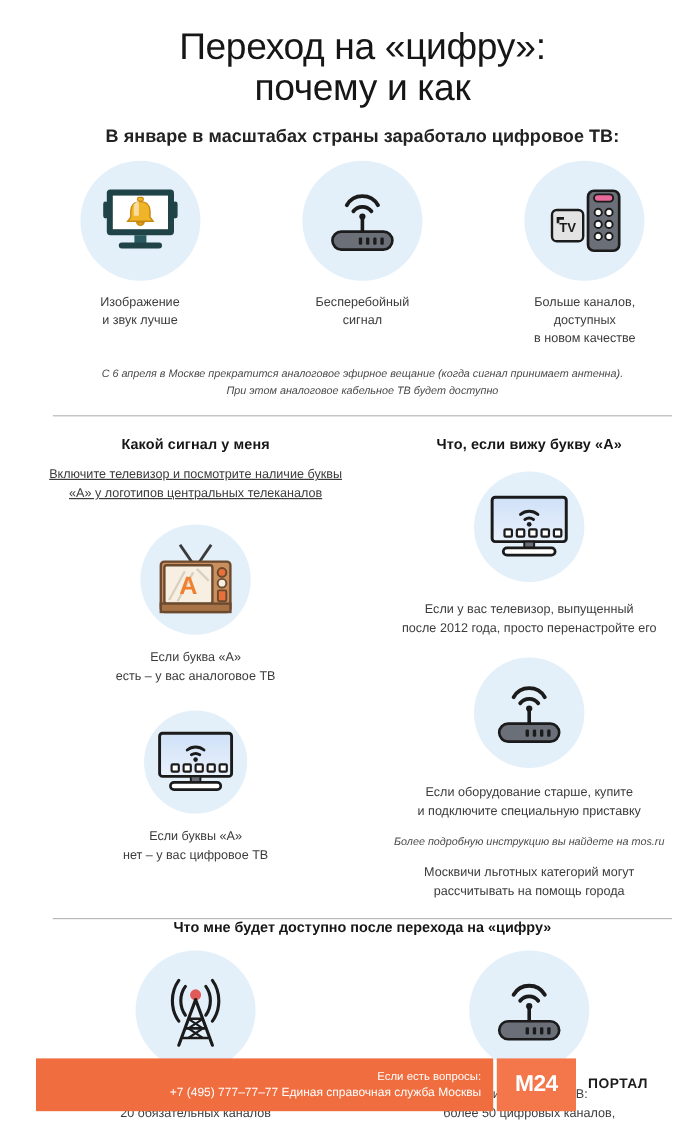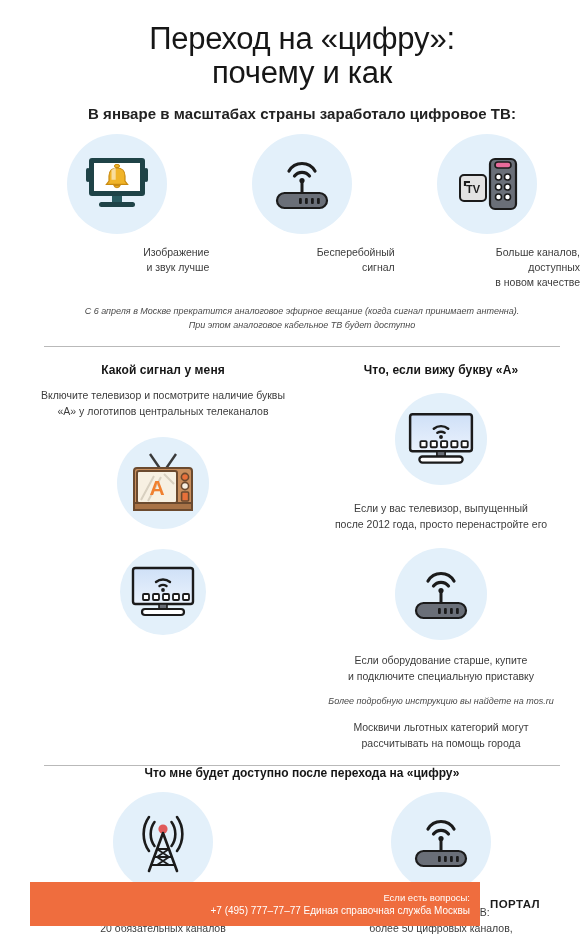"Изображение" .benefit .cap { text-align: right -> none }
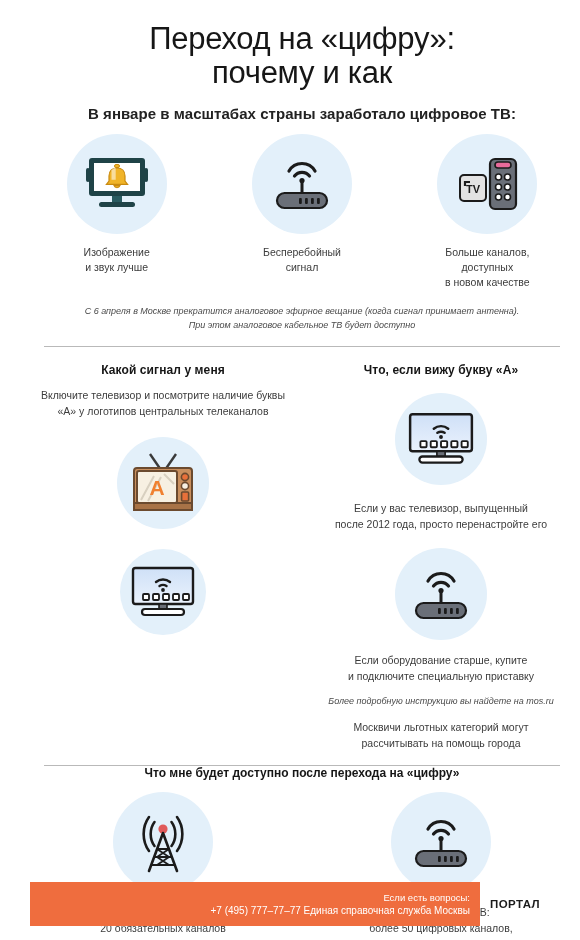"Включите телевизор и посмотрите наличие" .col-sub { text-decoration: none -> underline }
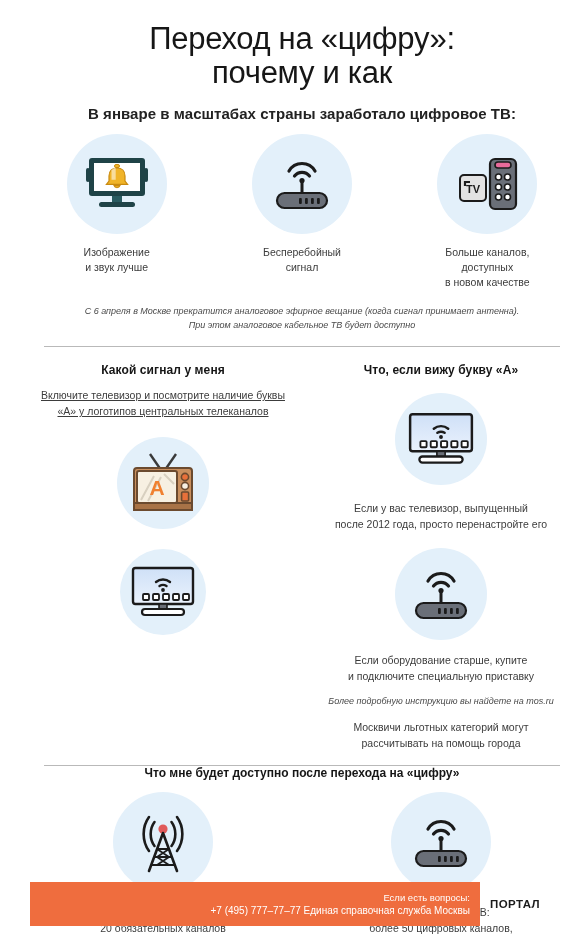"Если буква «А»" div.cap { html: none -> <div> <div>Если буква «А»</div> <div>есть – у вас аналоговое ТВ</div> </div> }
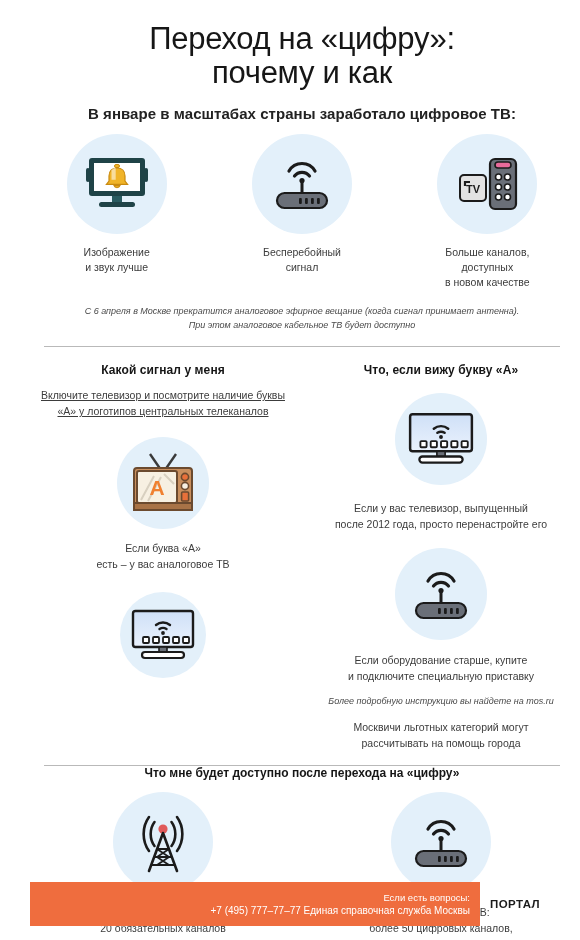"Если буквы «А»" div.cap { html: none -> <div> <div>Если буквы «А»</div> <div>нет – у вас цифровое ТВ</div> </div> }
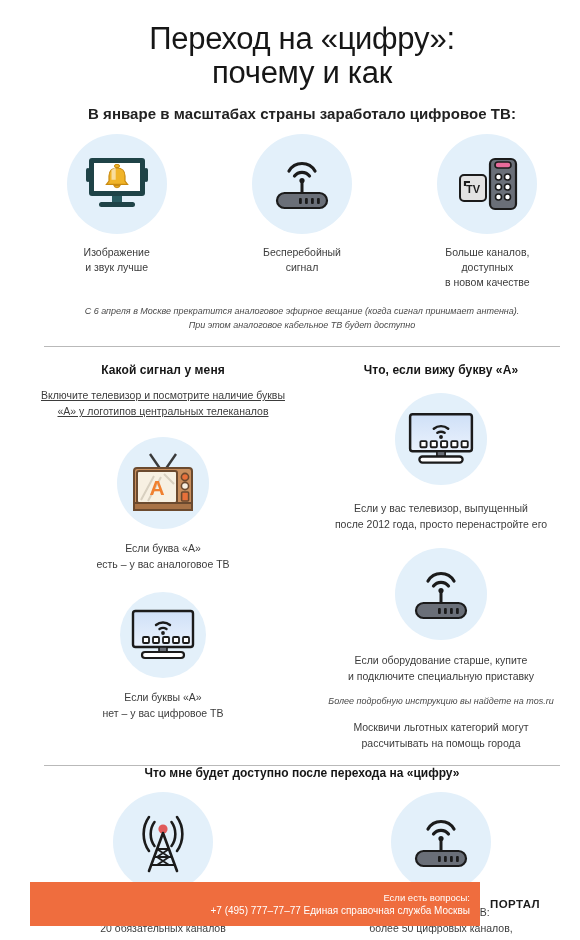"M24" div.foot-logo { html: none -> <div>M24</div> }
